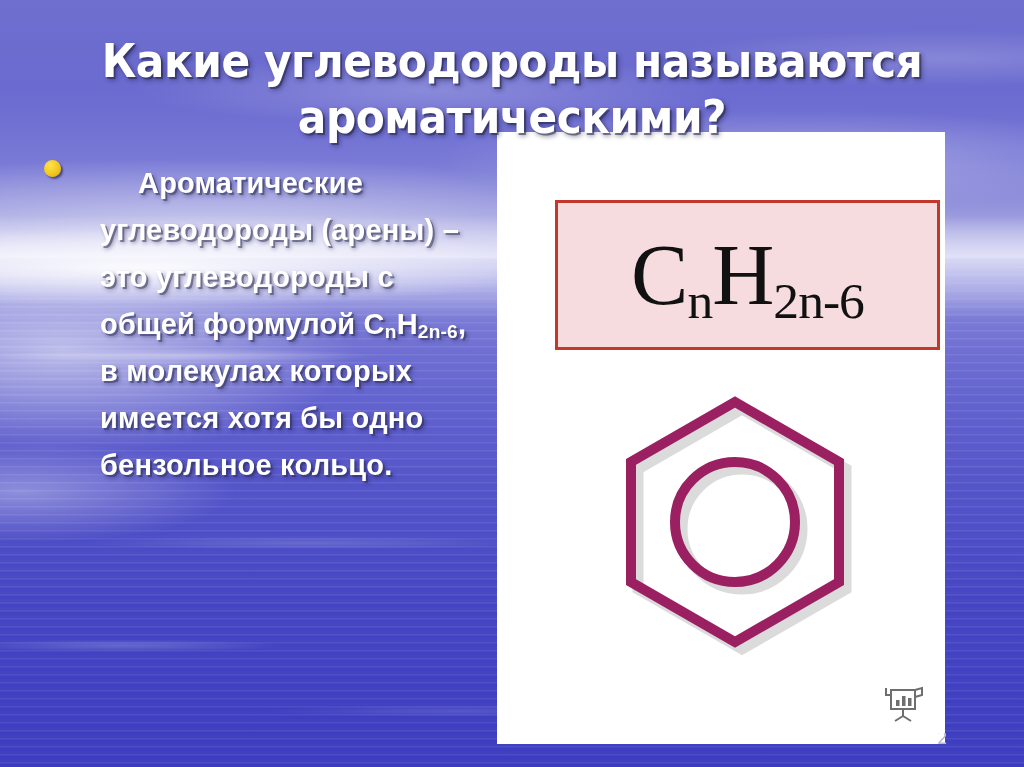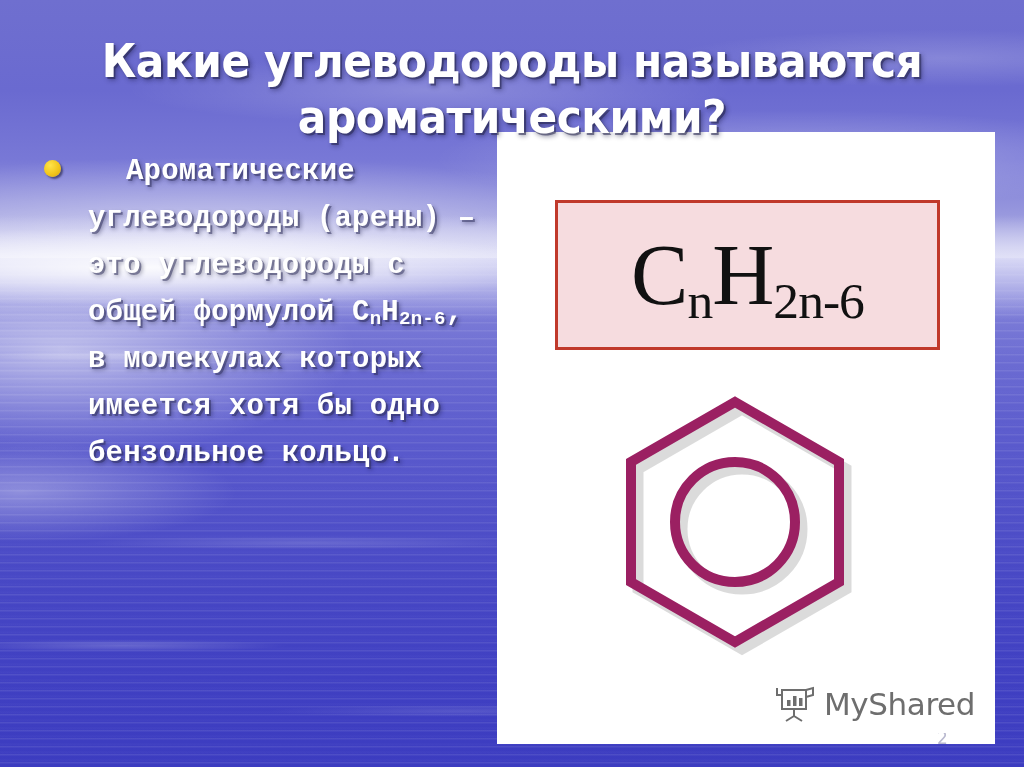"Ароматические углеводороды (арены) – это" .body-text { font-family: Liberation Mono, monospace -> Liberation Sans, sans-serif; margin: 0 -> 12px }
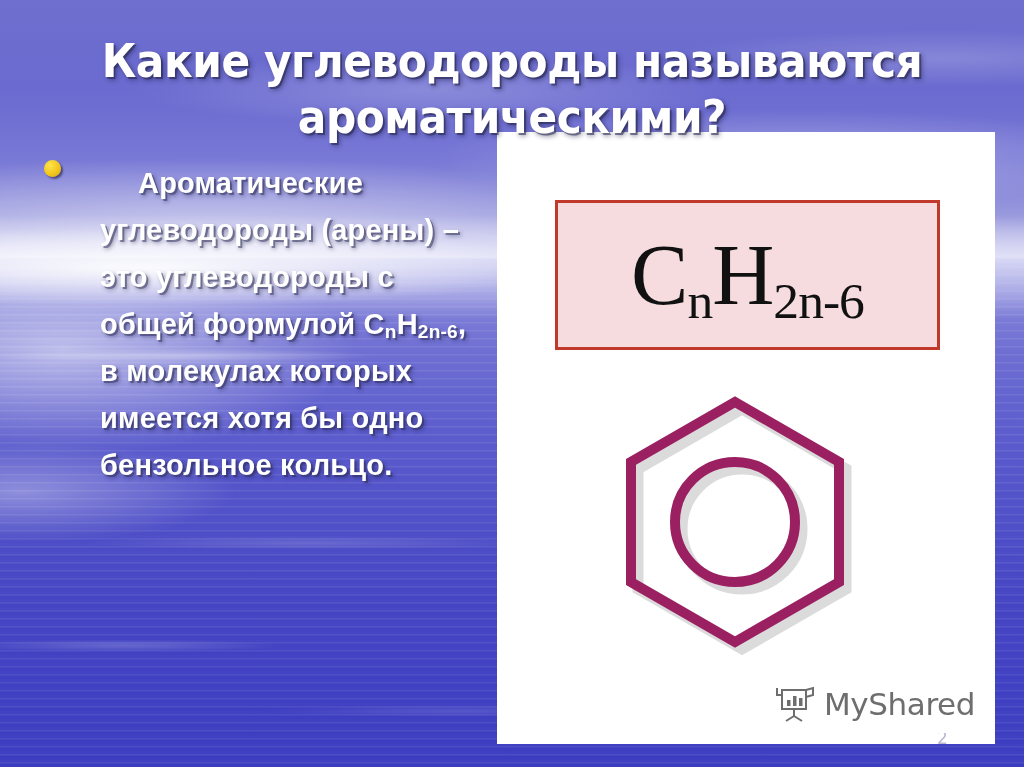"CnH2n-6" .panel { width: 498px -> 448px }
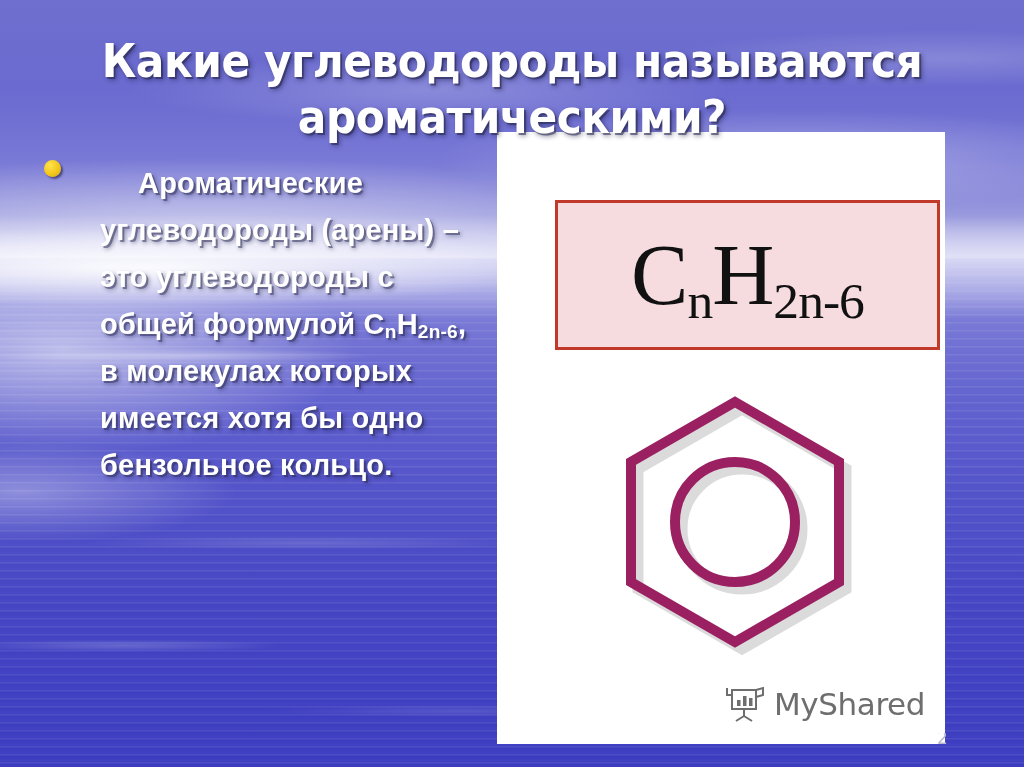"MyShared" span.watermark-text { html: <span>MyShared</span> -> none }
